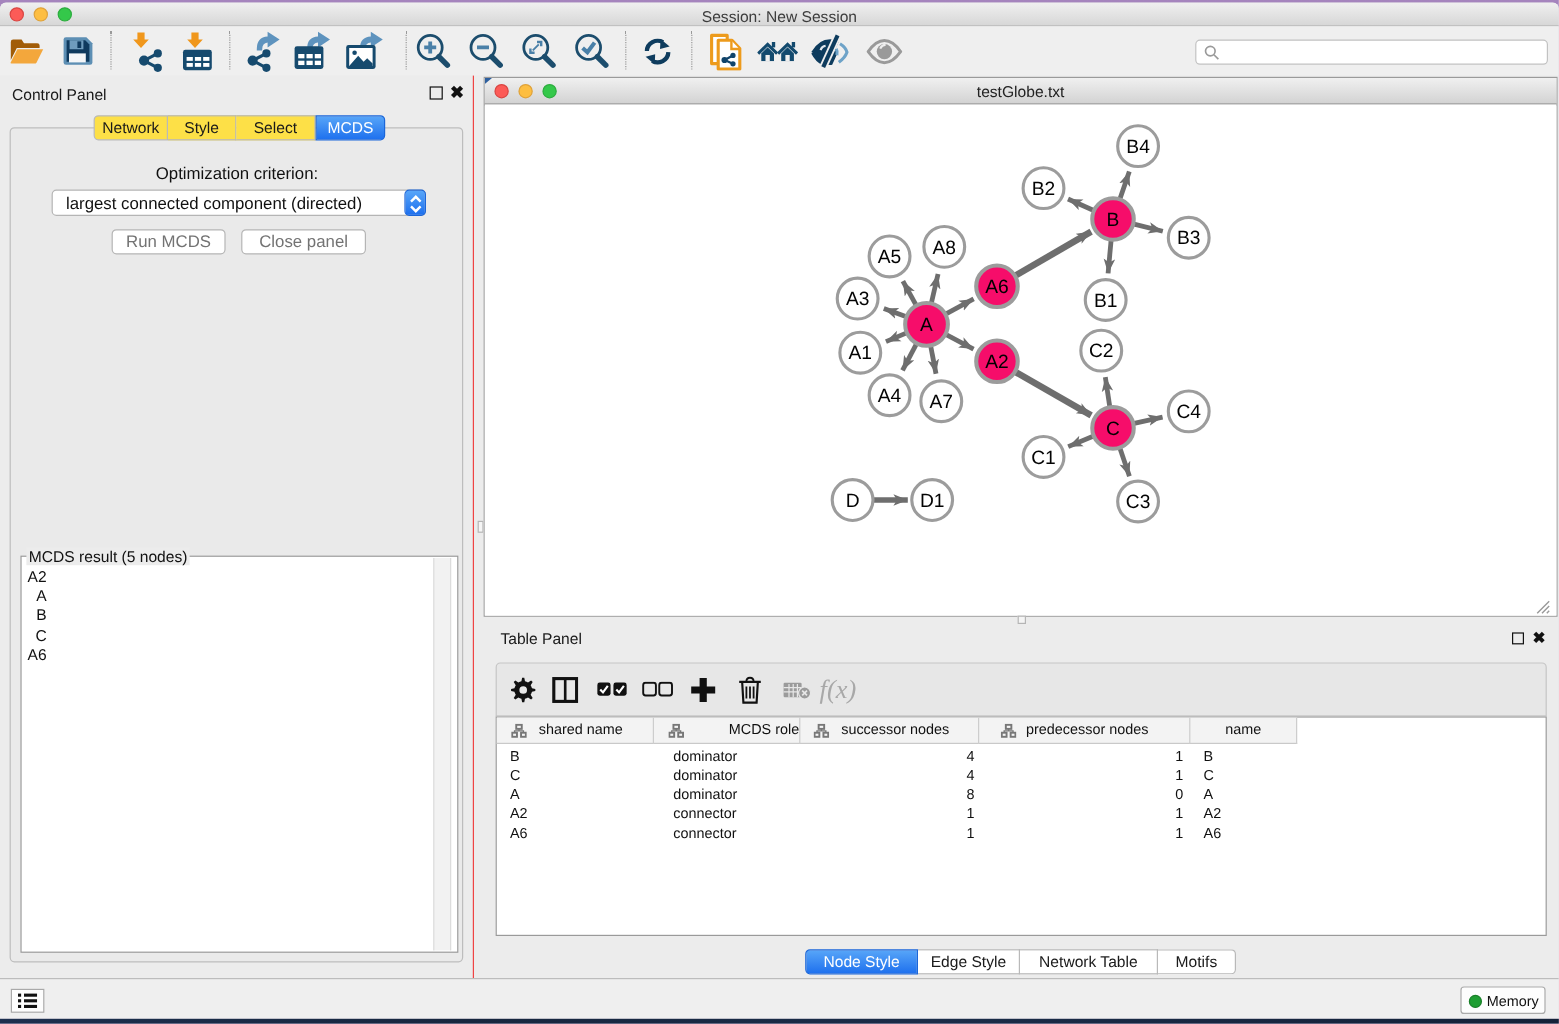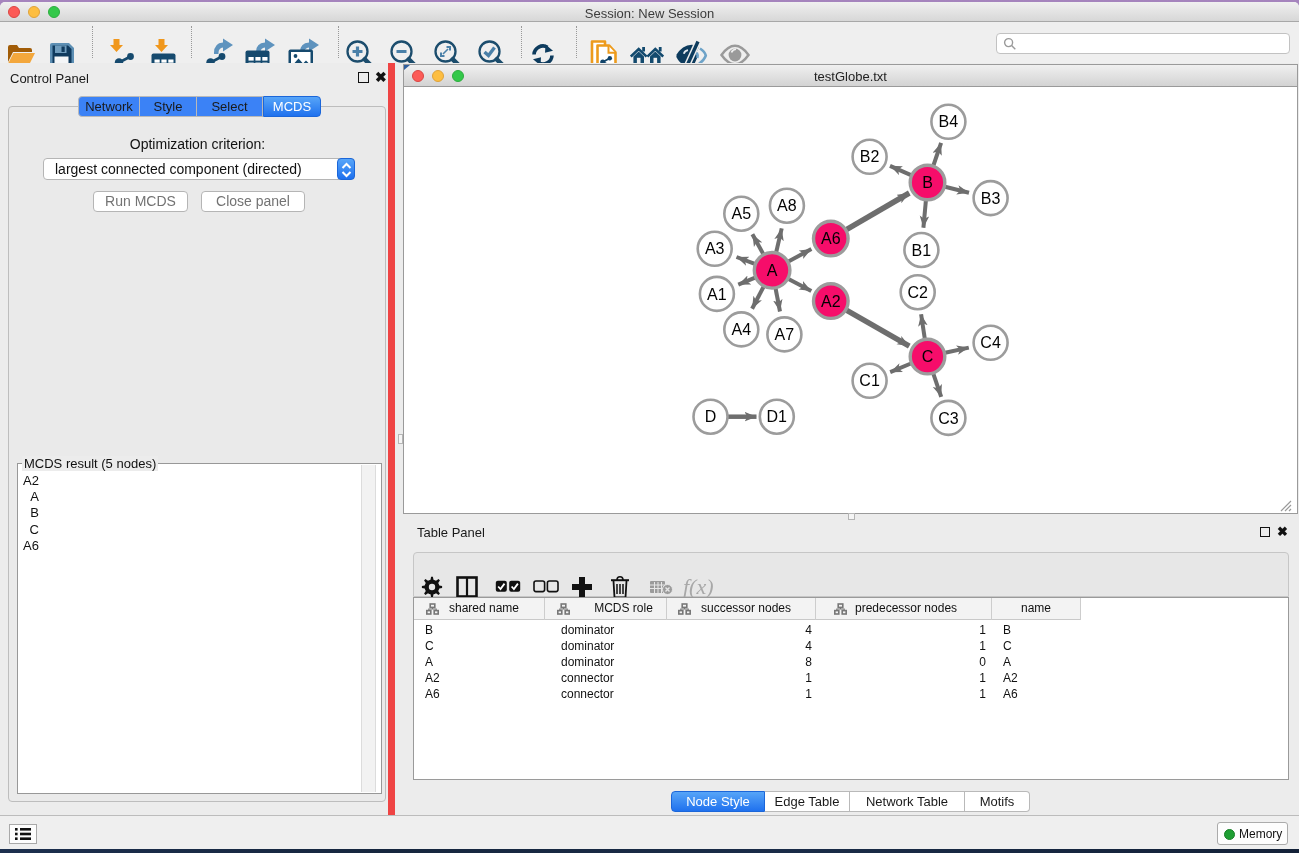"Control Panel" #cp { border-right: 7px solid #ef4444 -> 1px solid #ef4444 }
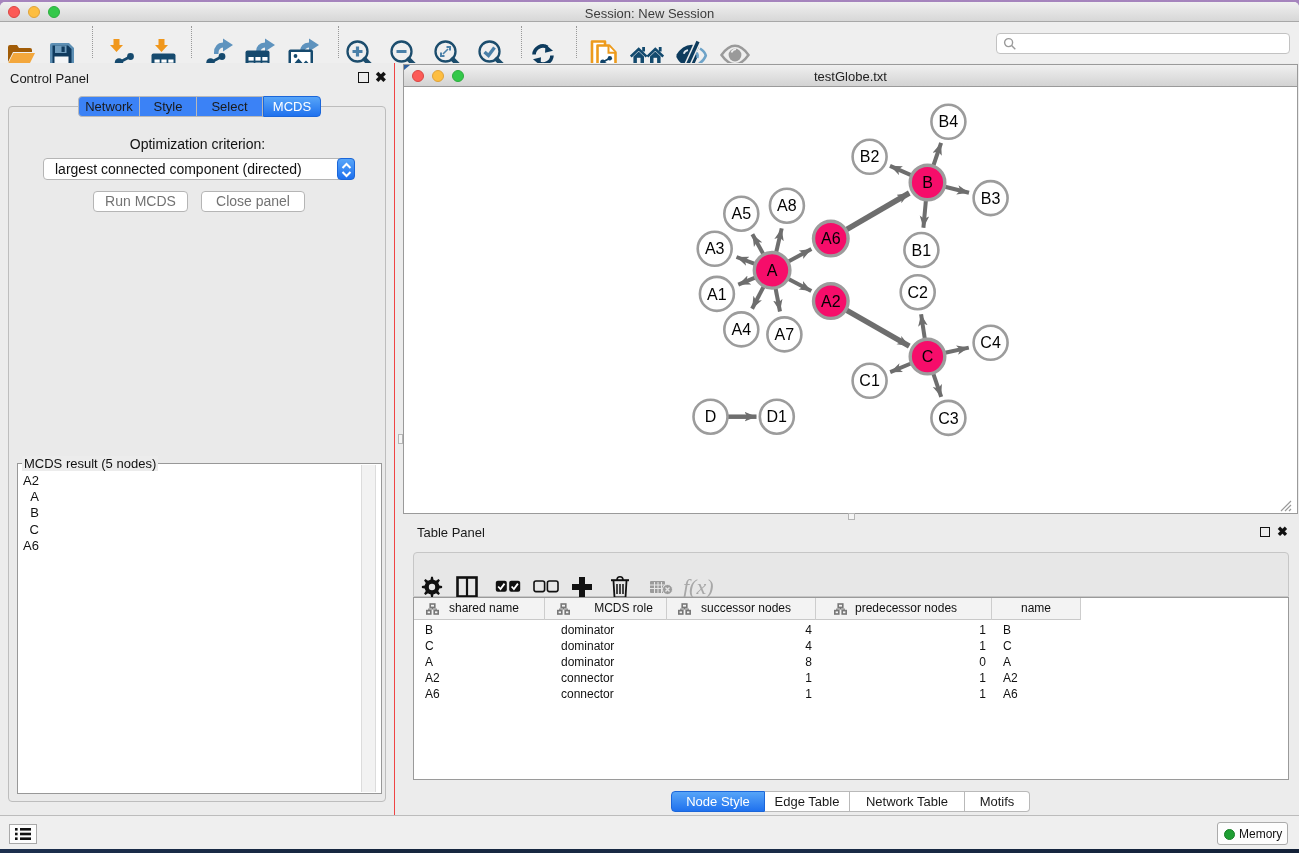"Network" .tab { background: #3b82f6 -> #fde047 }
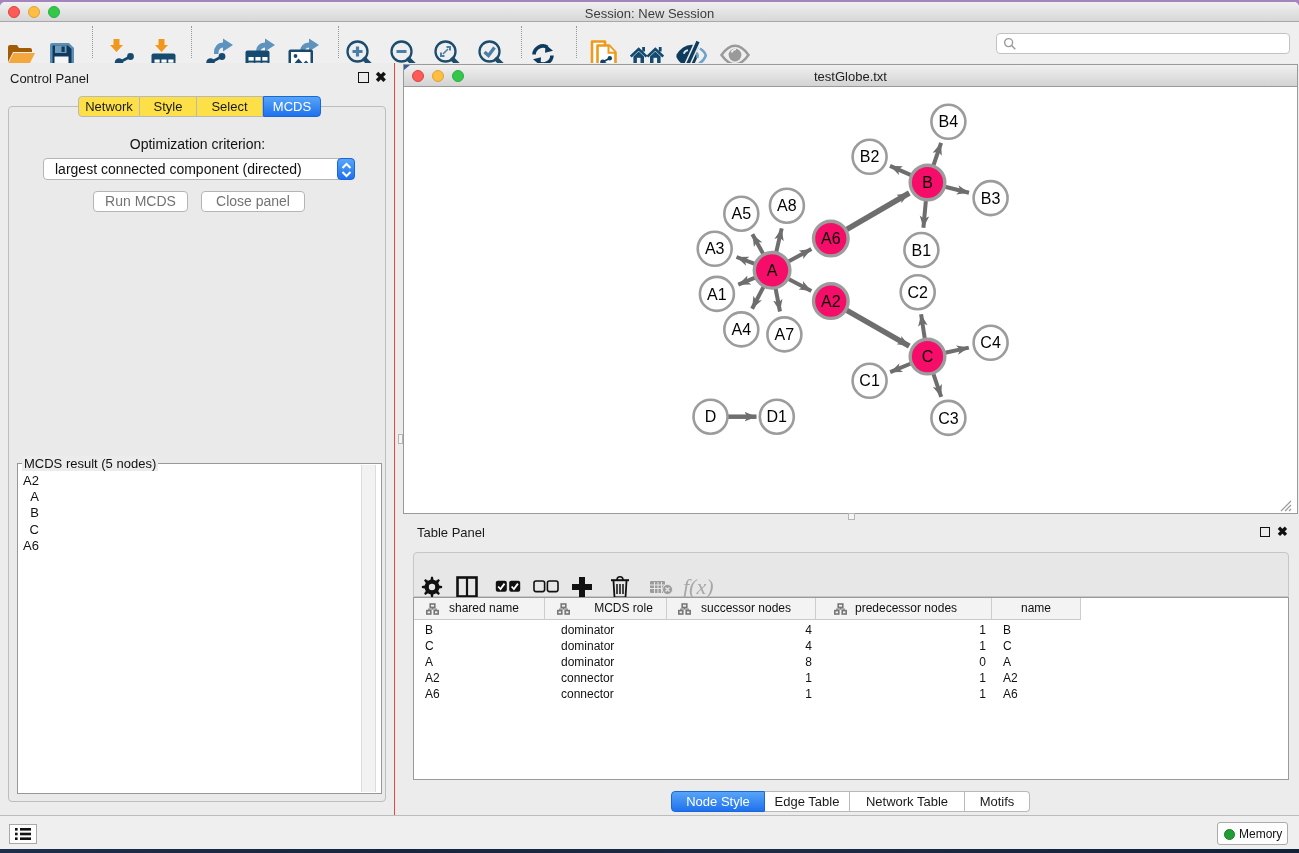"f(x)" .tbi { justify-content: none -> center; top: 12px -> 0 }
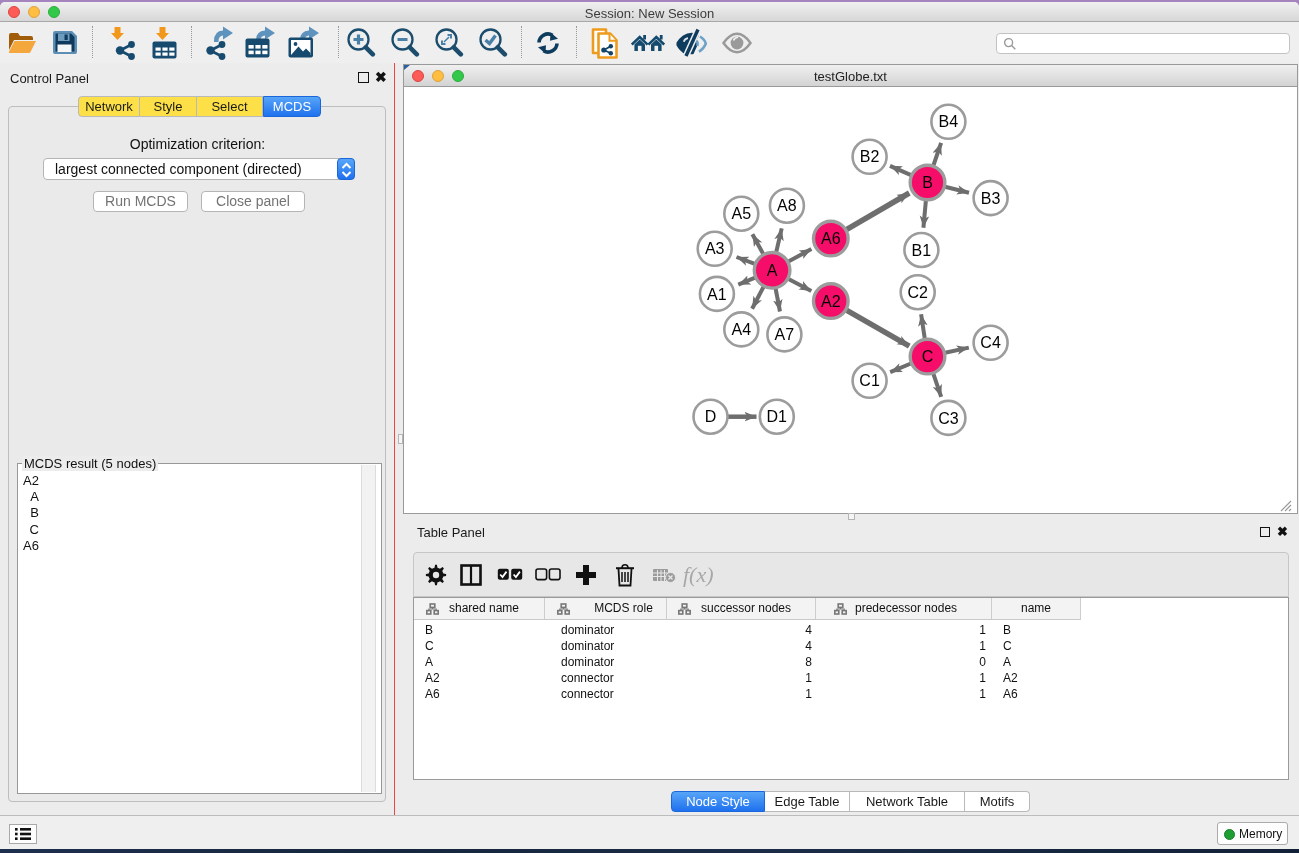"MCDS role" div.hc { text-align: center -> right }
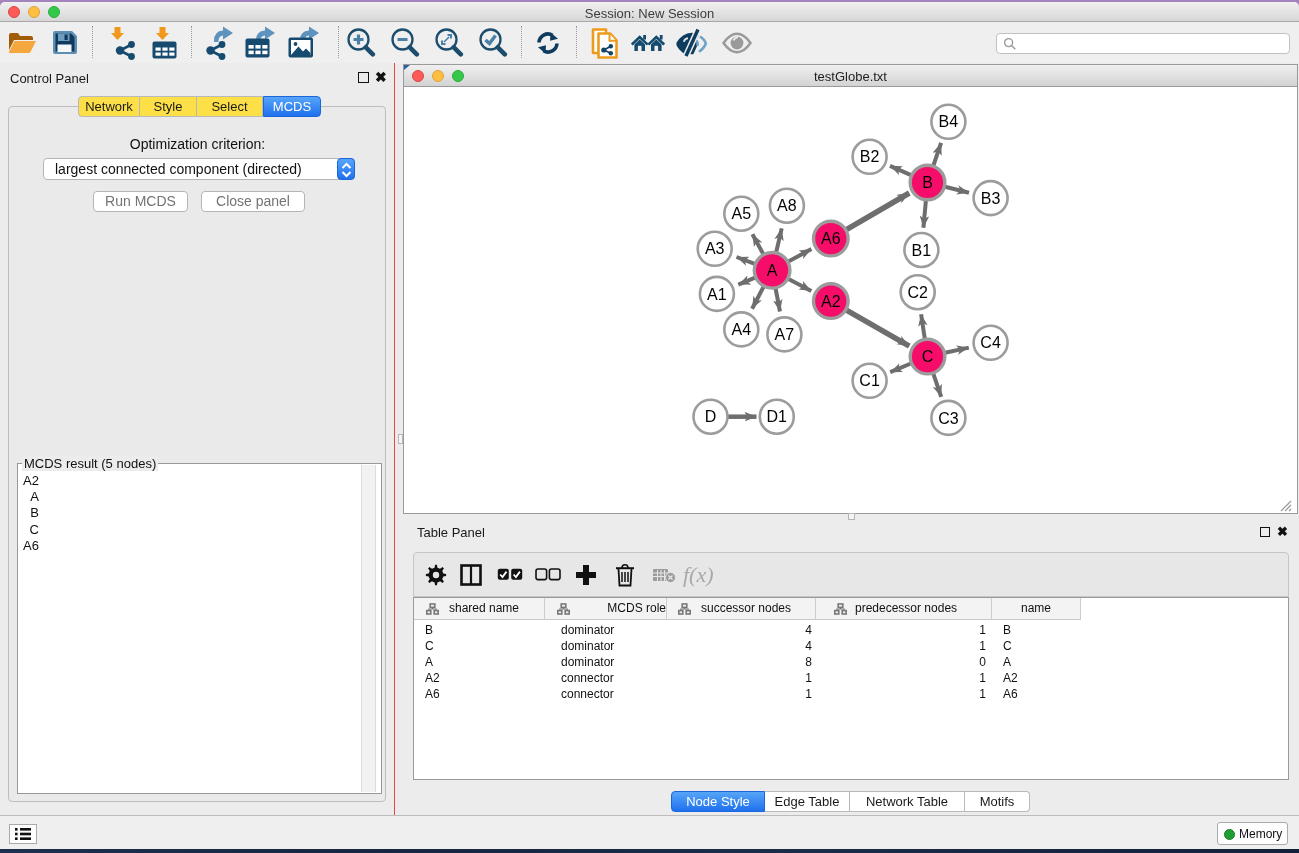"Edge Table" div.btab { text: Table -> Style }
